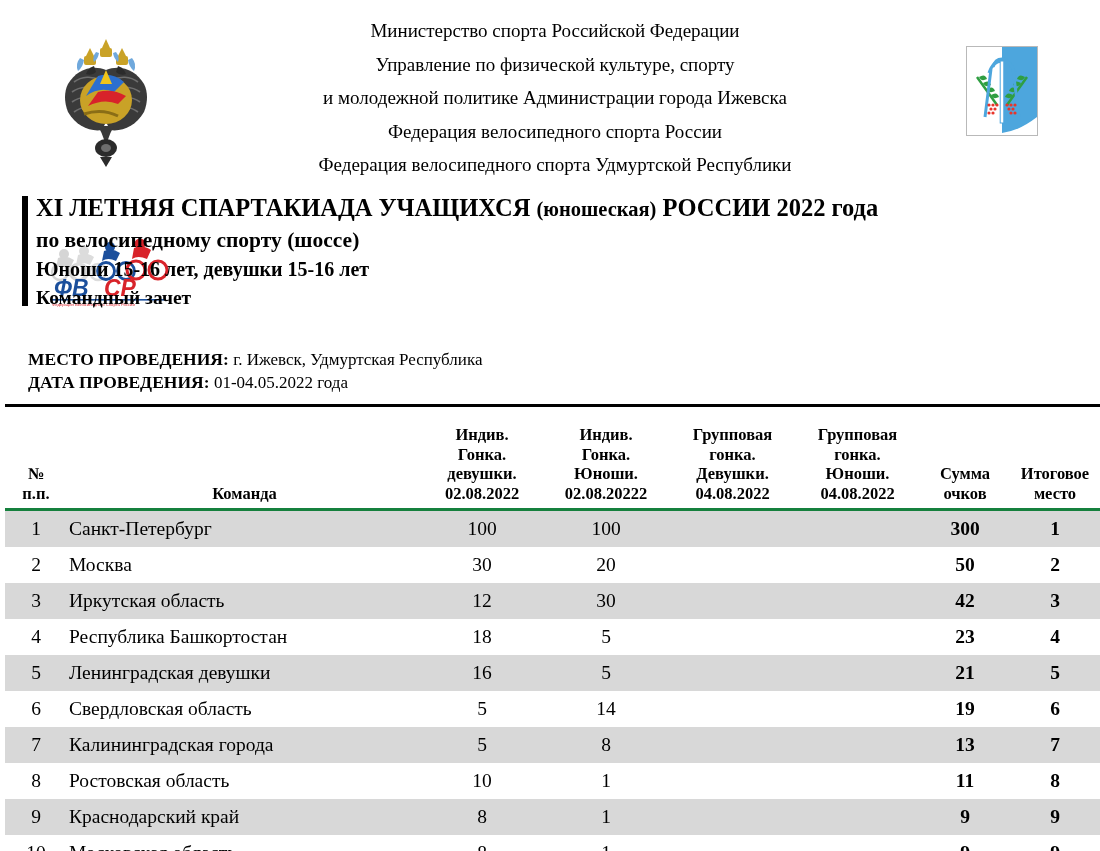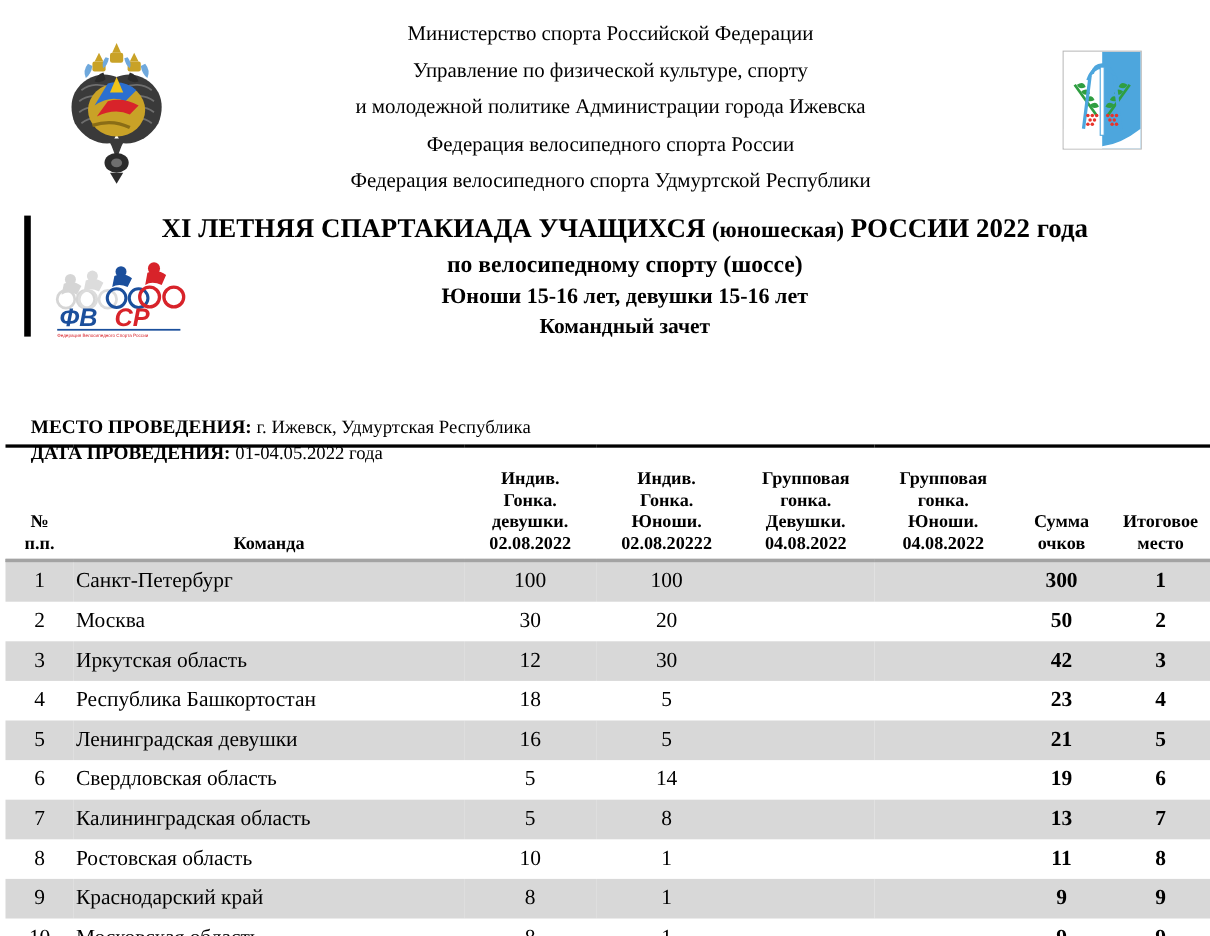"XI ЛЕТНЯЯ СПАРТАКИАДА УЧАЩИХСЯ" .title-lines { left: 48px -> 36px; text-align: center -> none }
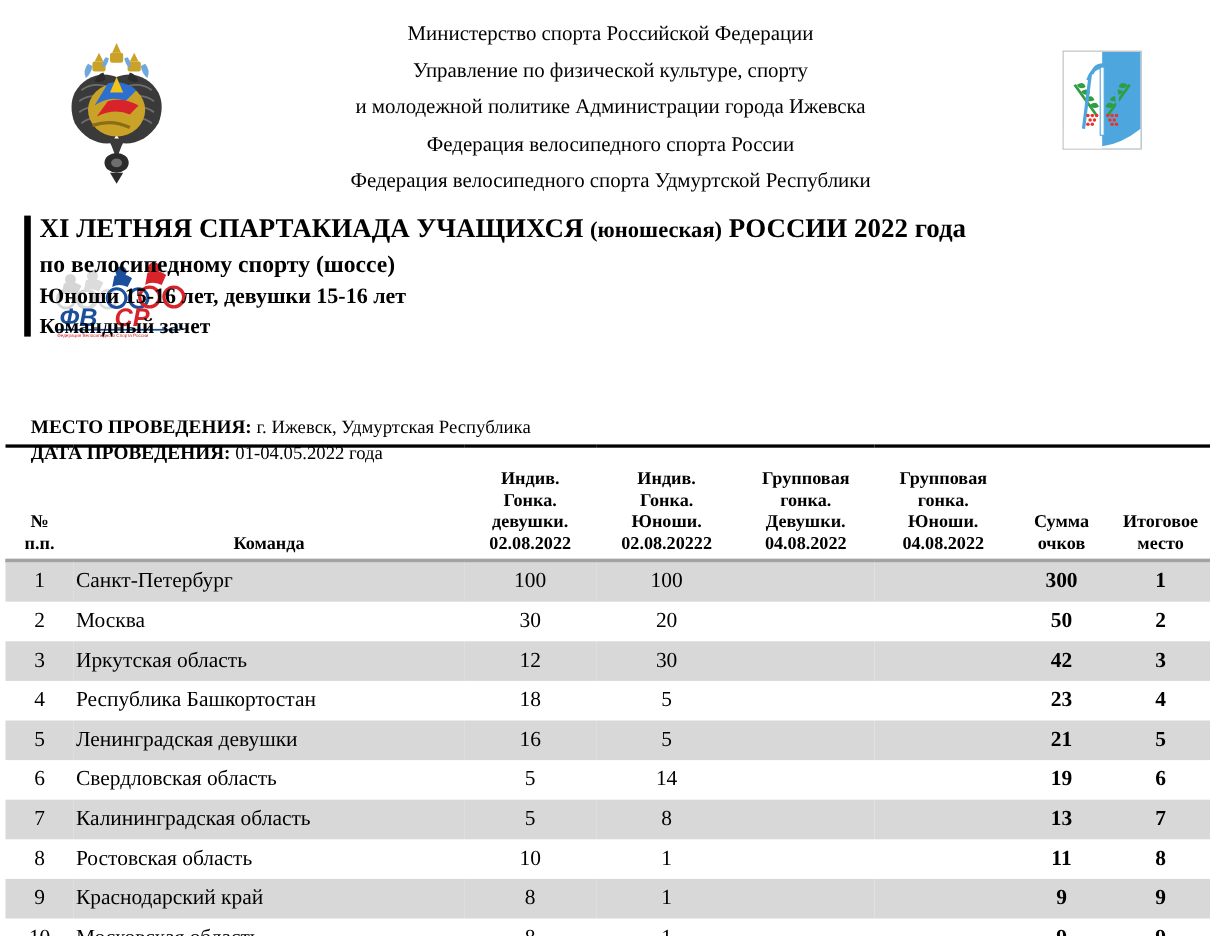"МЕСТО ПРОВЕДЕНИЯ: г. Ижевск, Удмуртская" .meta { margin-top: 29px -> none }
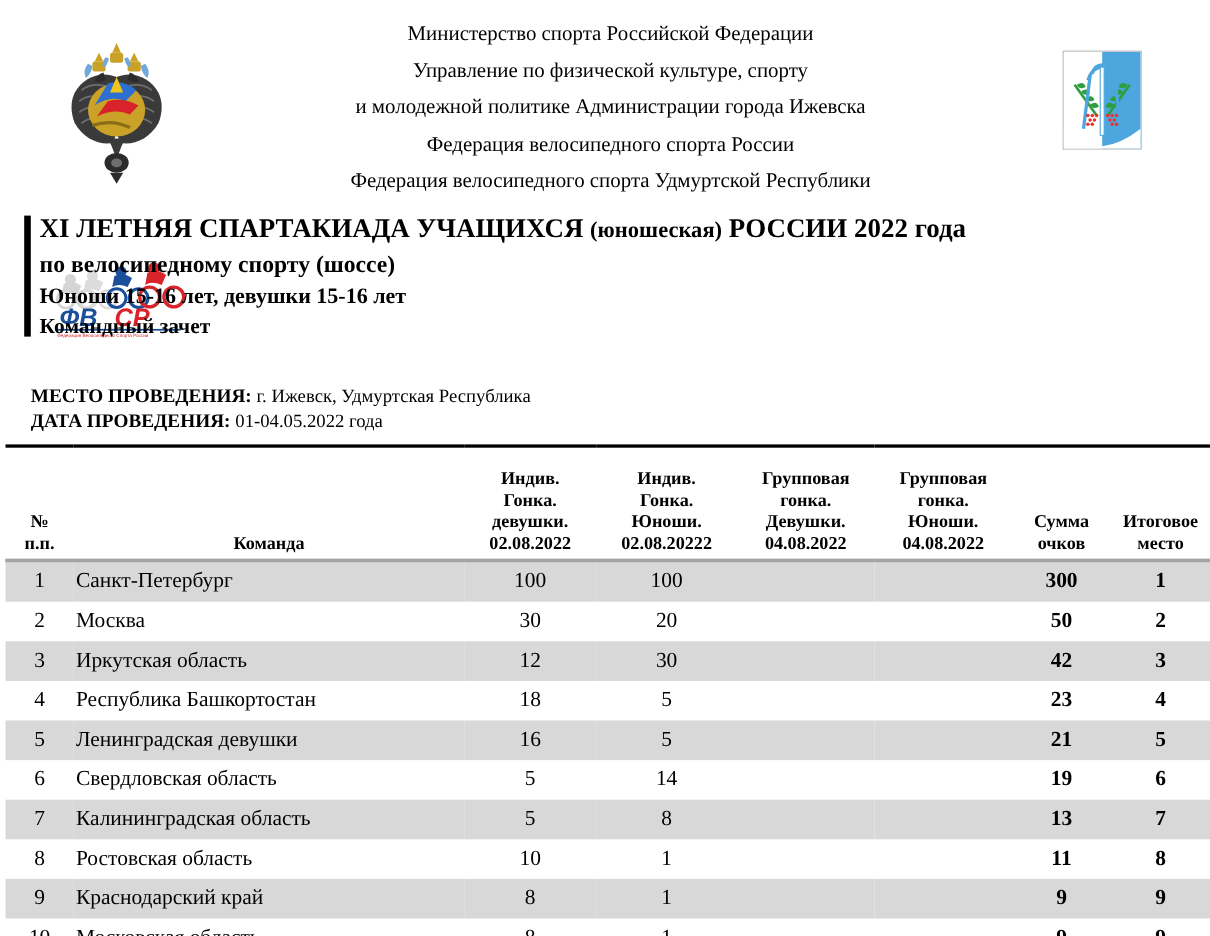"Индив." thead tr.headrow th { border-bottom: 3px solid #a3a3a3 -> 3px solid #15803d }
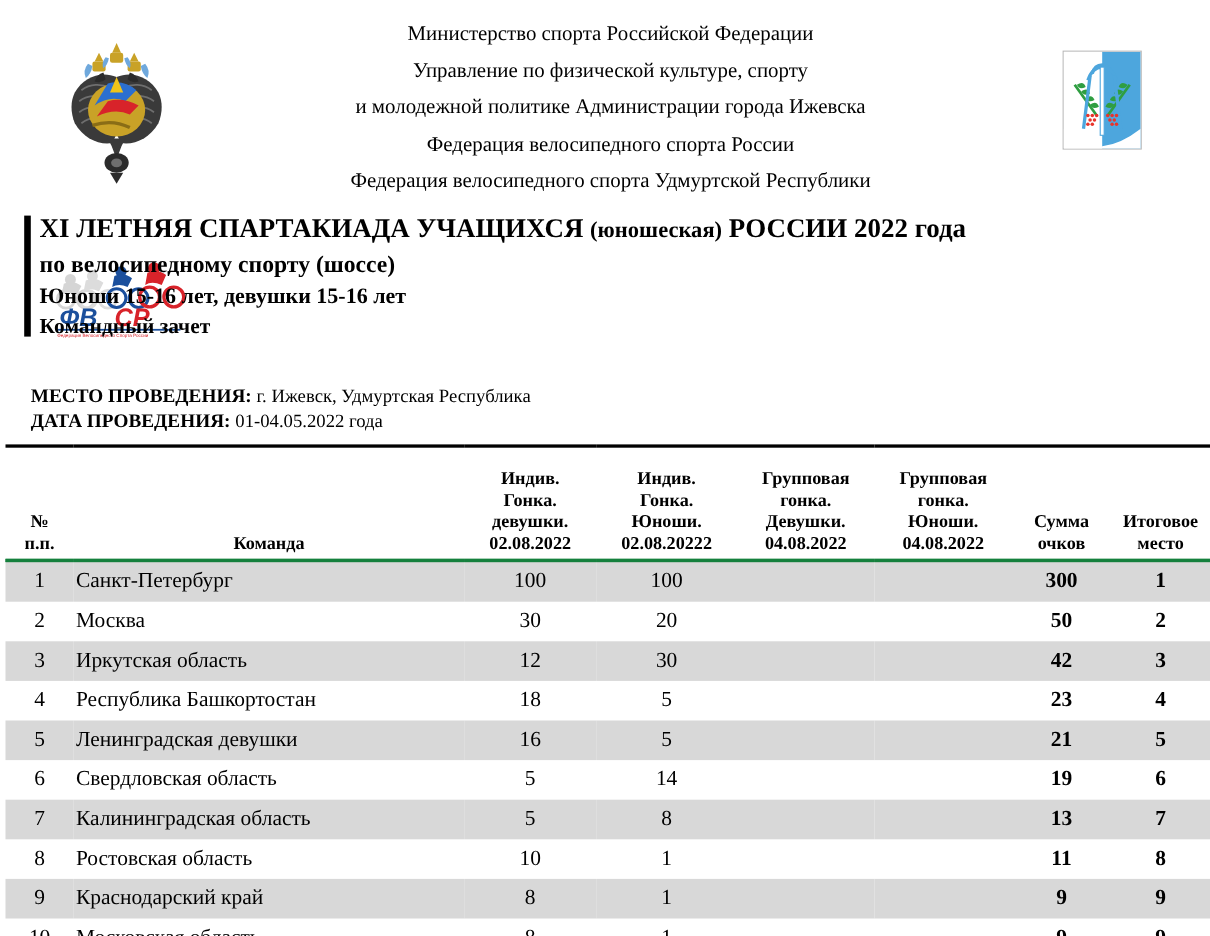"Калининградская область" td.t-team { text: область -> города }
